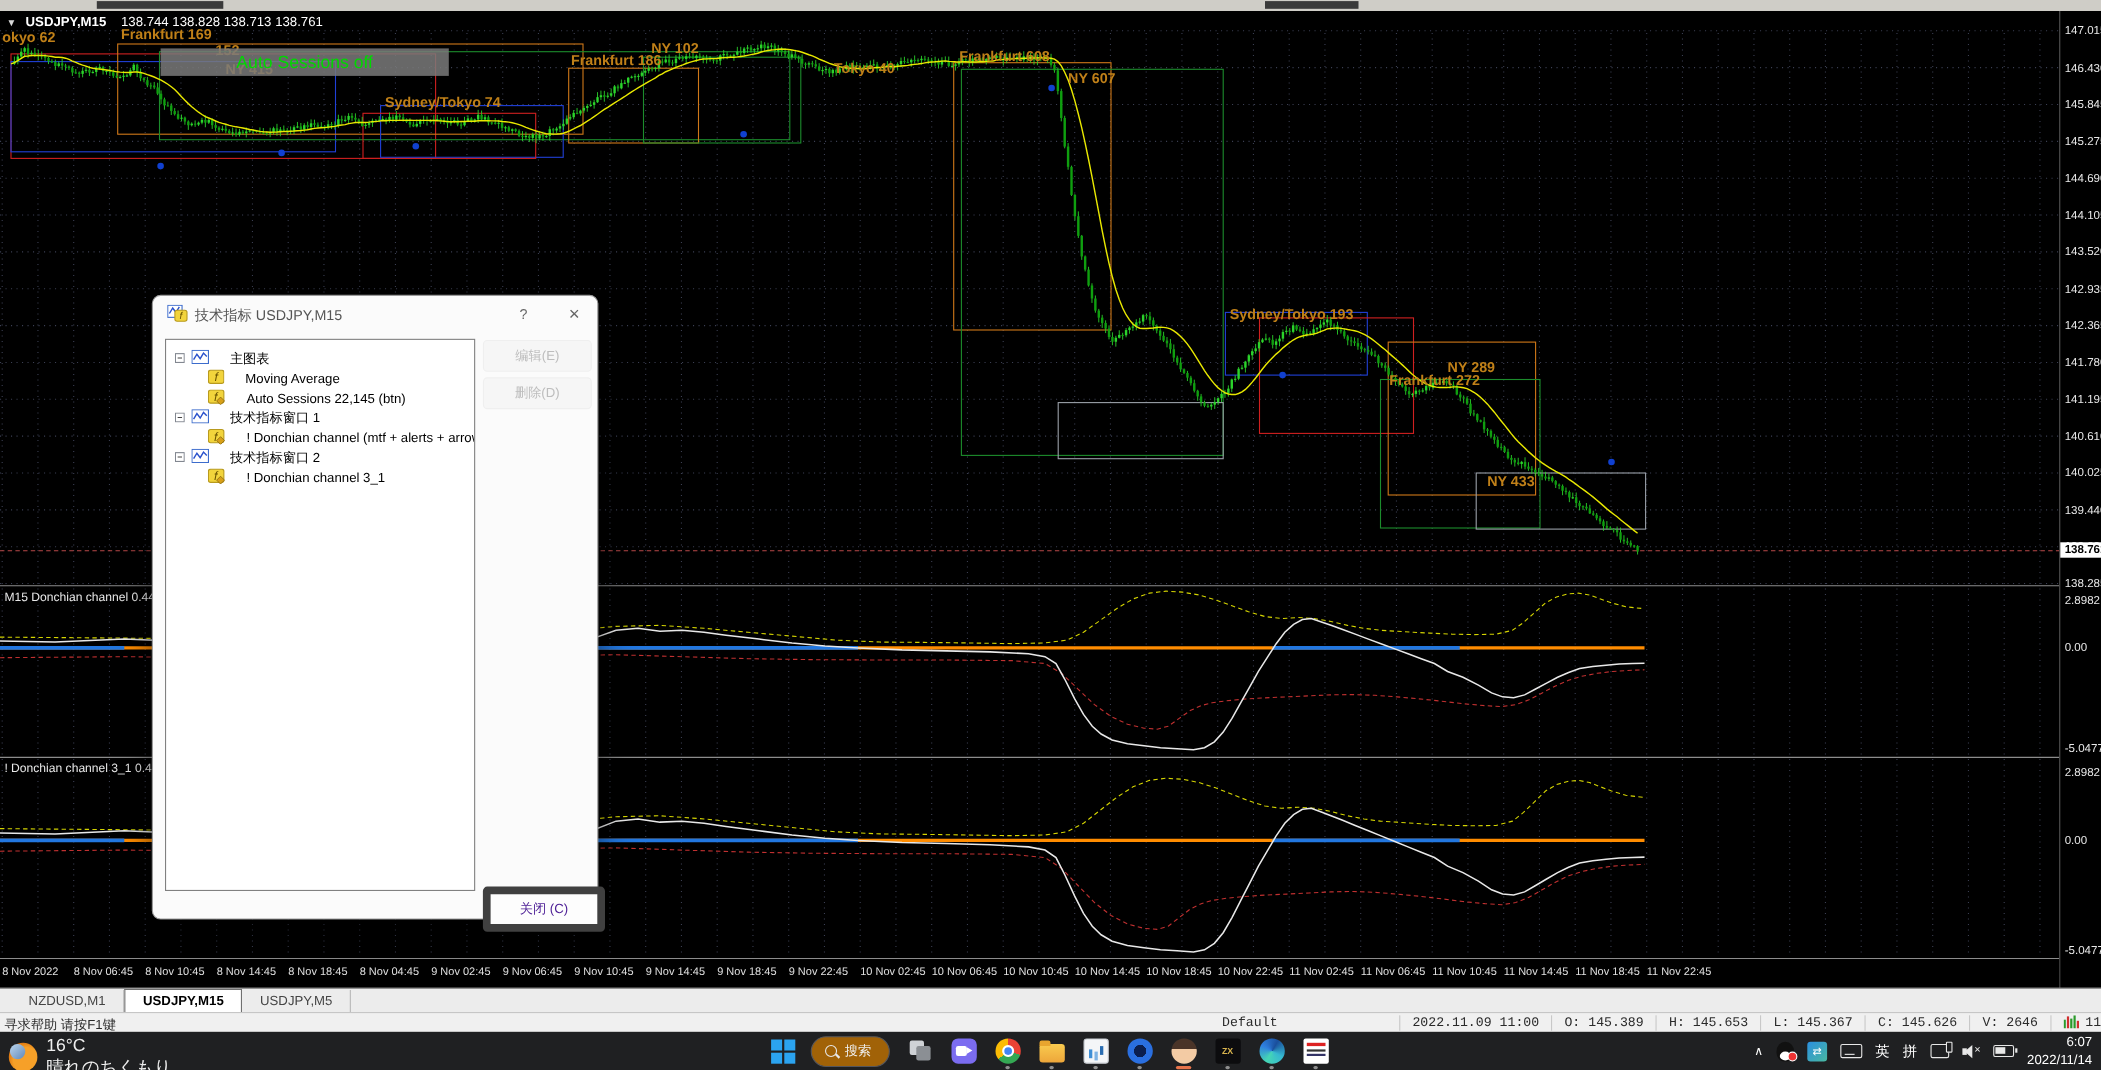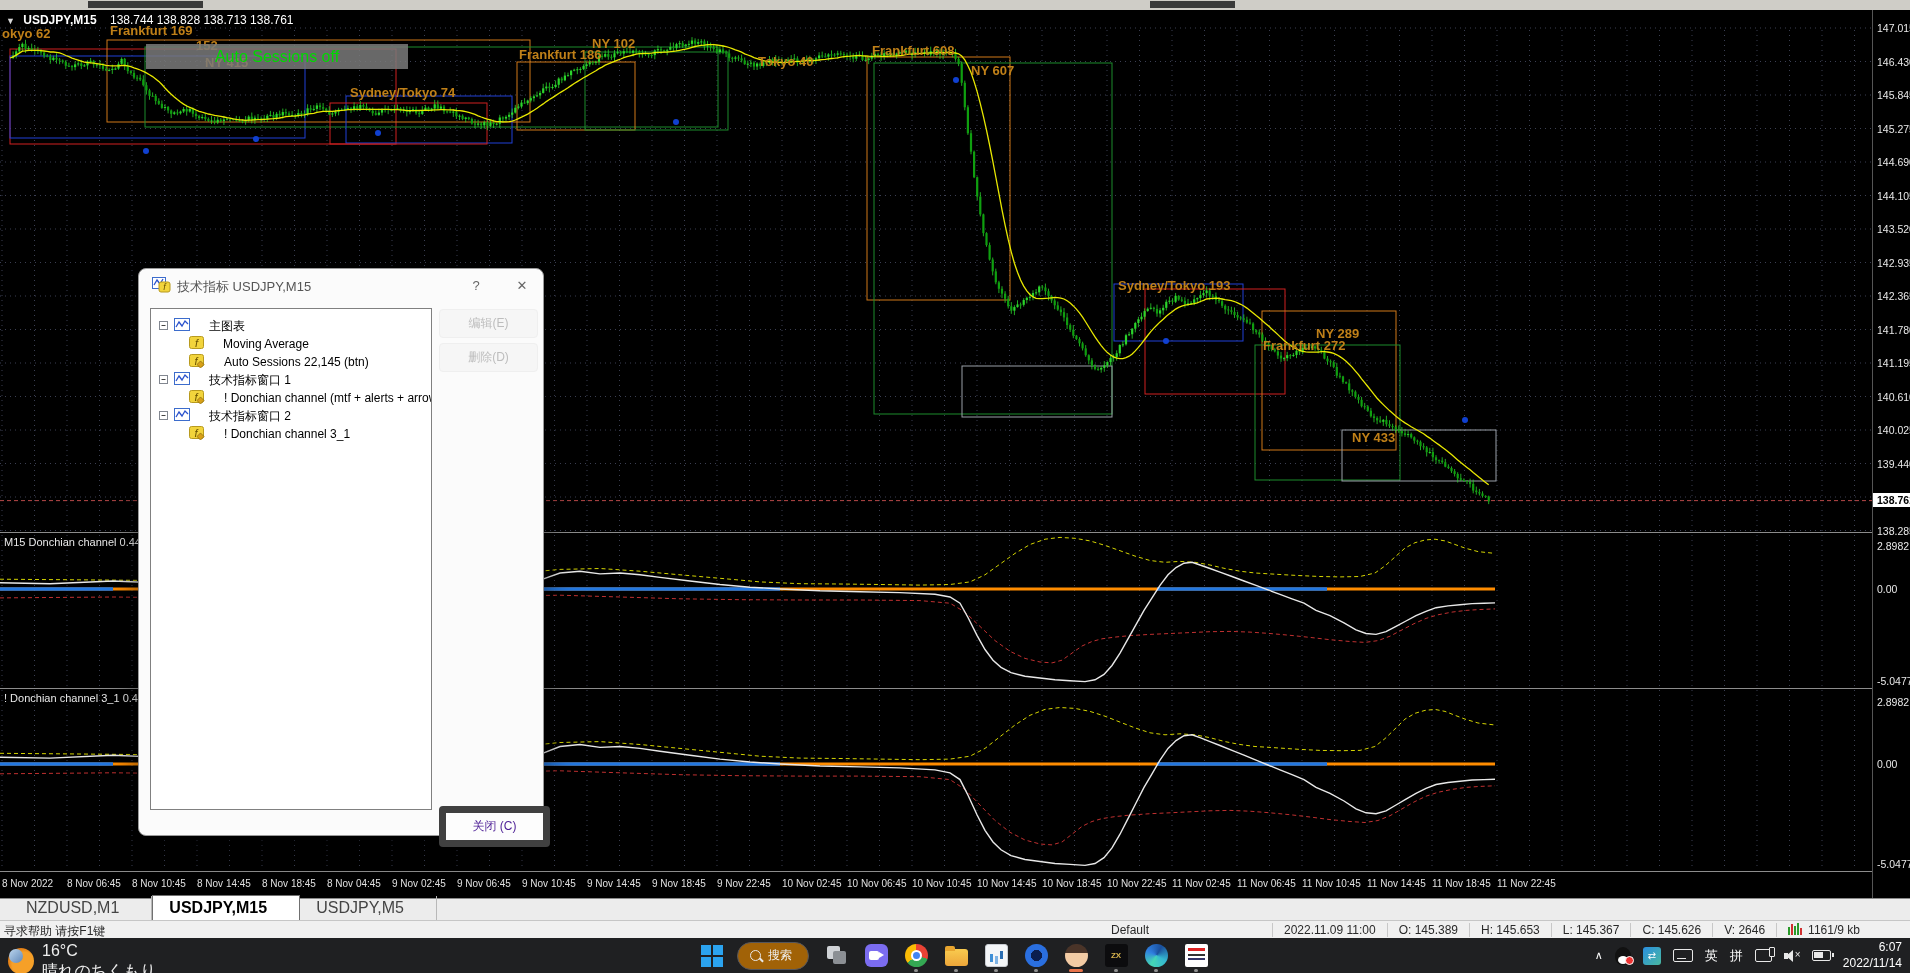"NZDUSD,M1" .tab { font-size: 16px -> 12px; padding: 3px 32px 3px 16px -> 3px 16px 3px 16px }
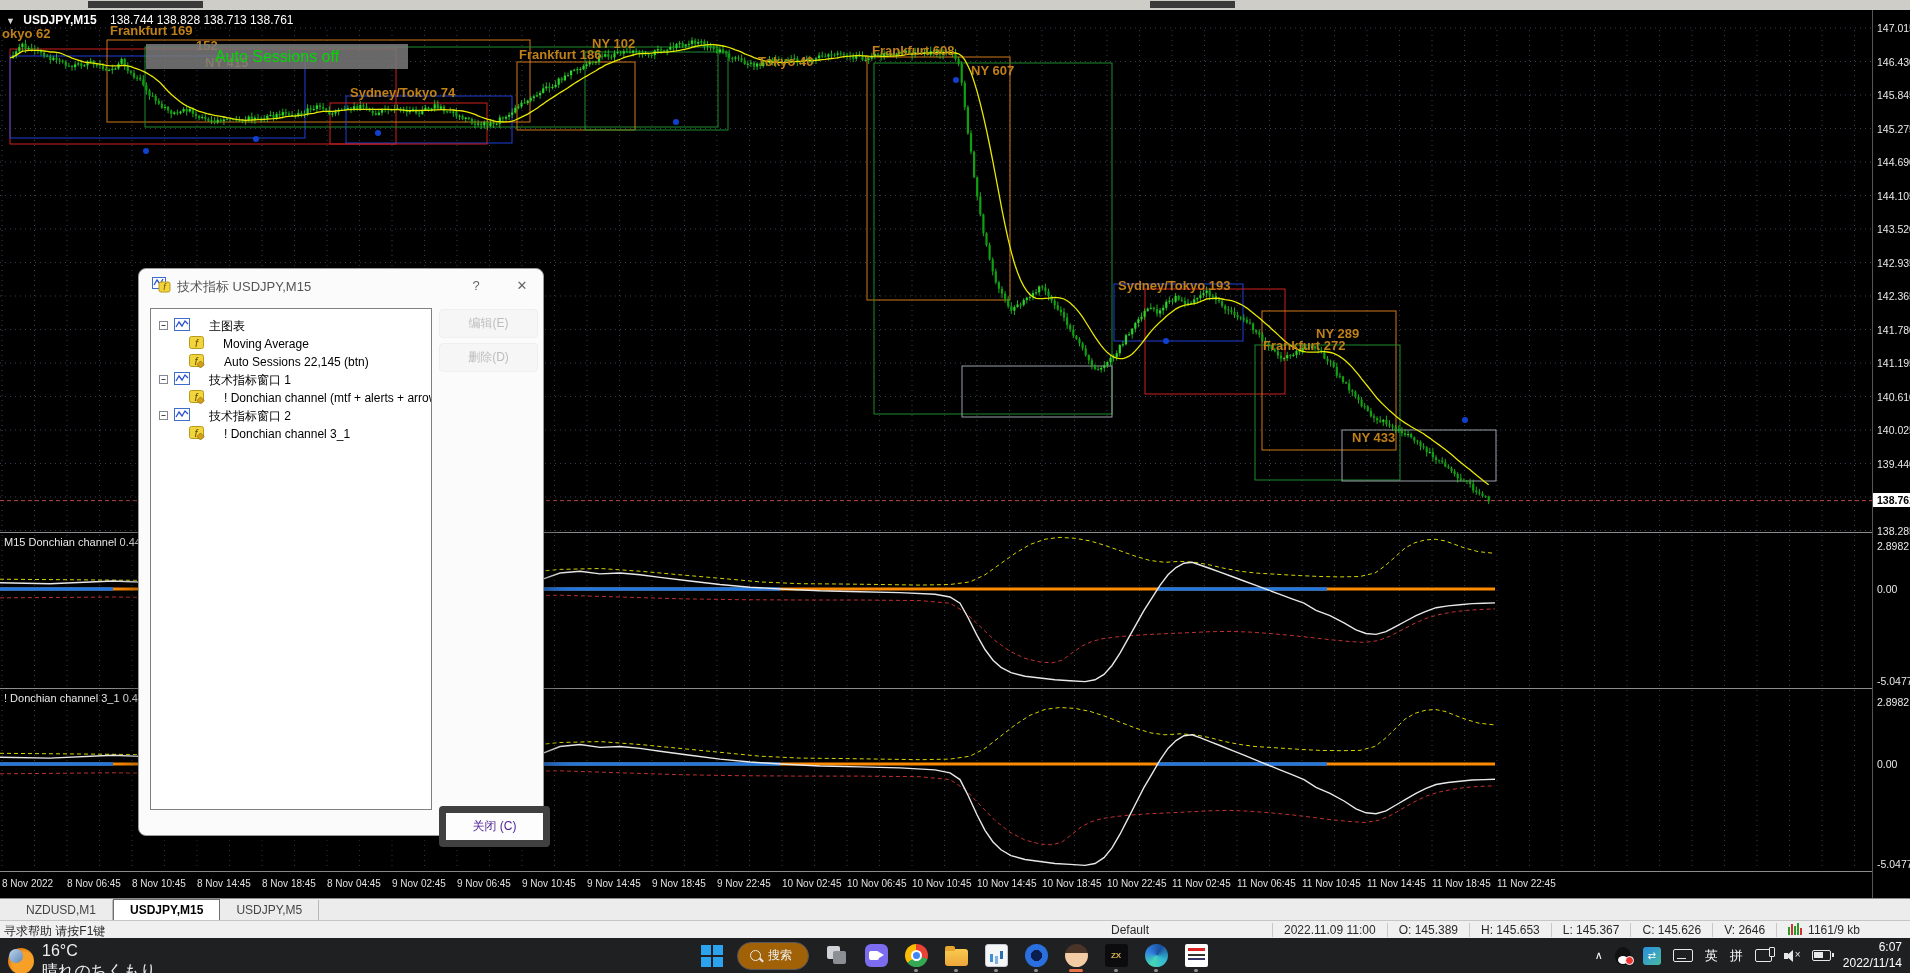"Default" .sb-cell { font-family: none -> Liberation Mono, monospace }
